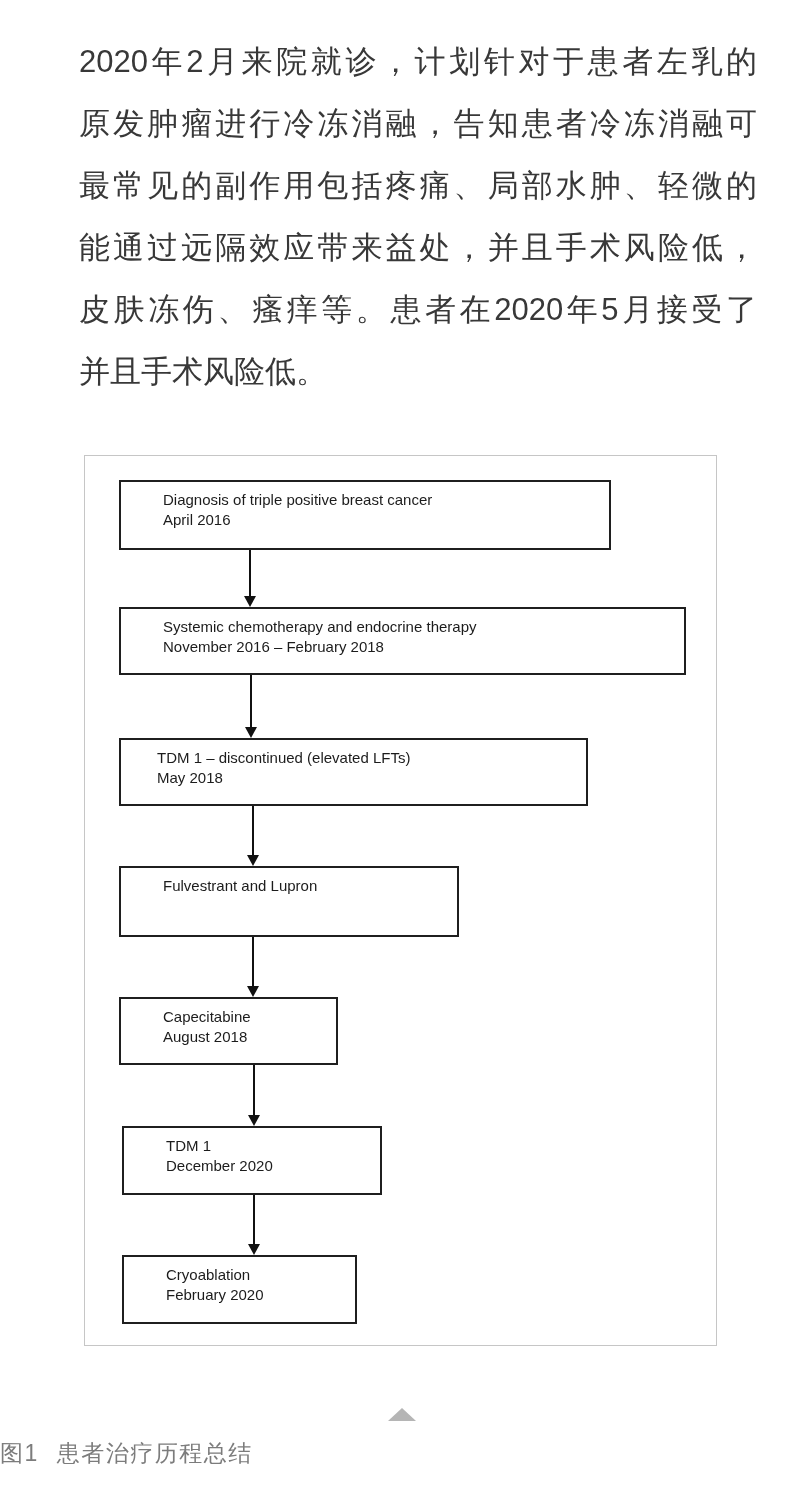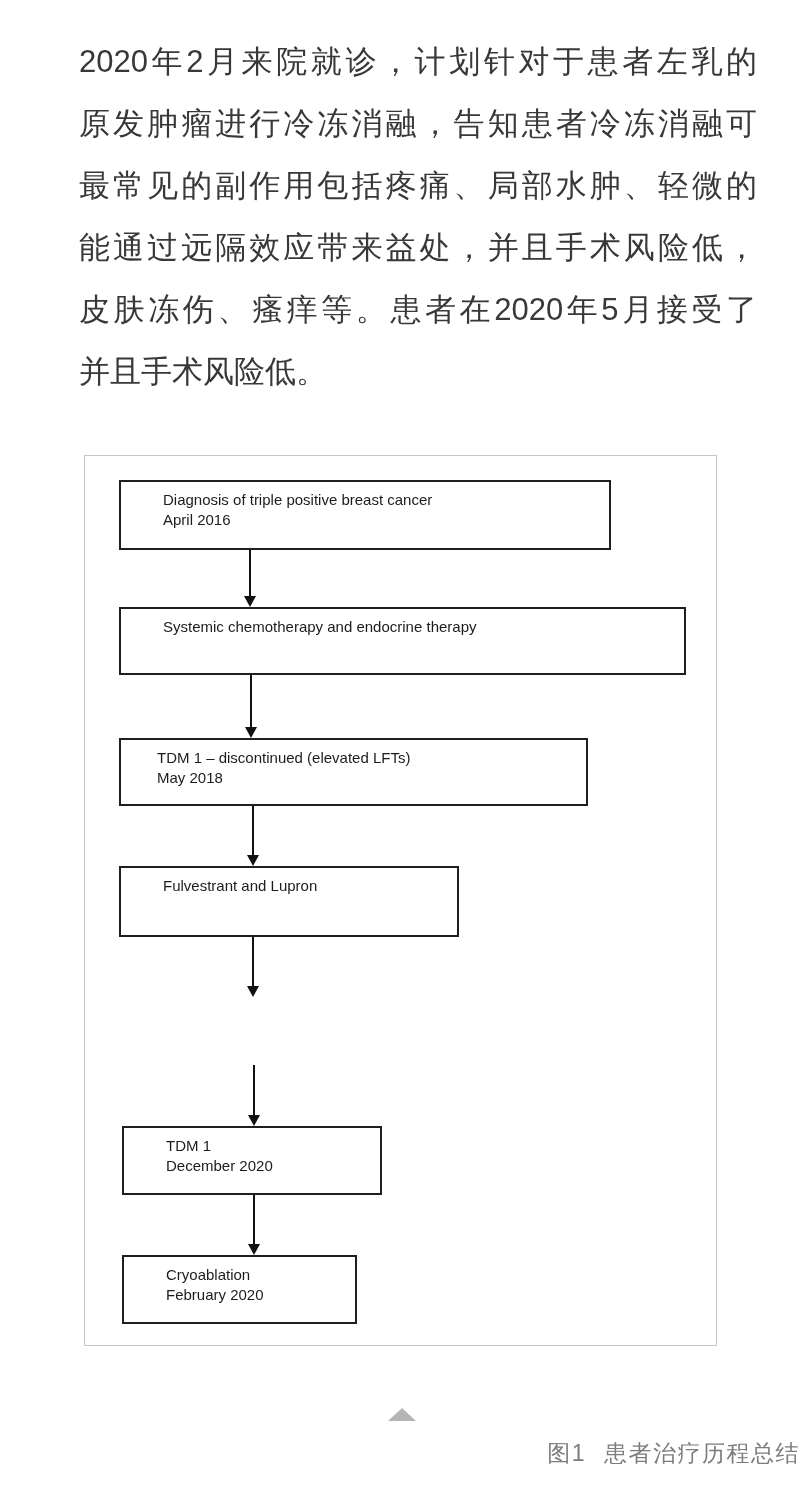"November 2016 – February 2018" div { html: none -> <div>November 2016 – February 2018</div> }
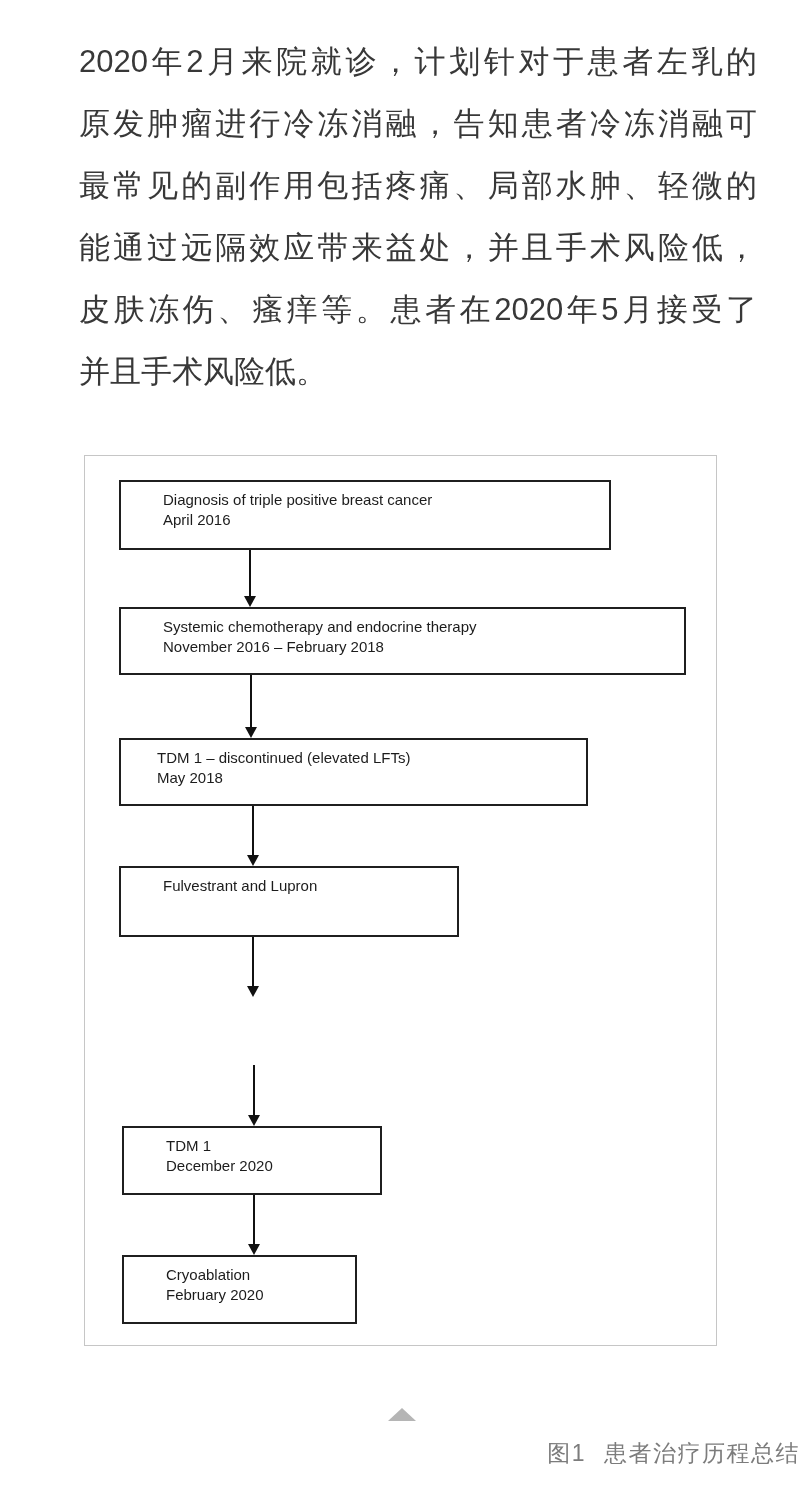"Capecitabine" div.step { html: none -> <div> <div>Capecitabine</div> <div>August 2018</div> </div> }
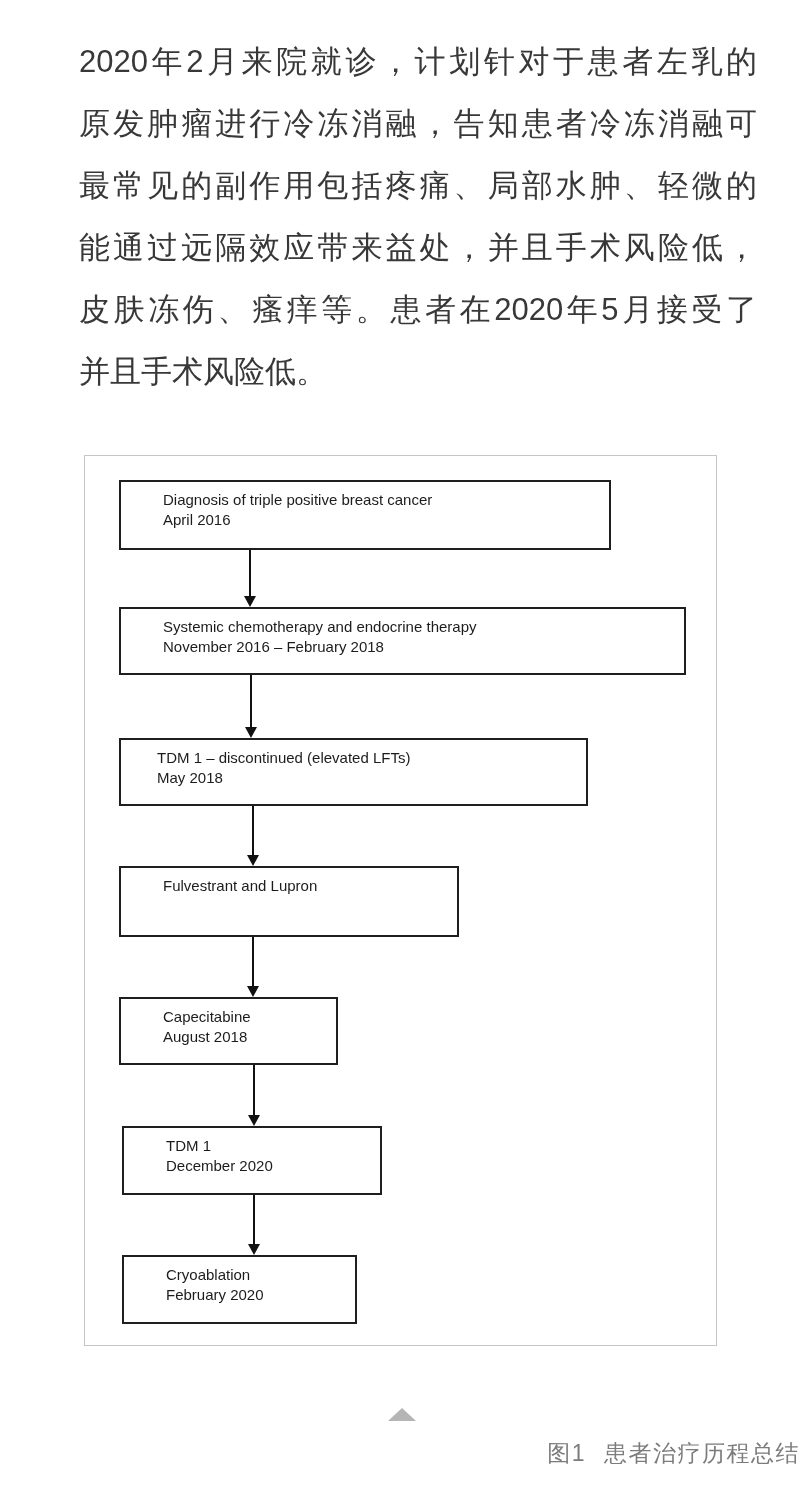"图1 患者治疗历程总结" .caption { text-align: right -> left }
